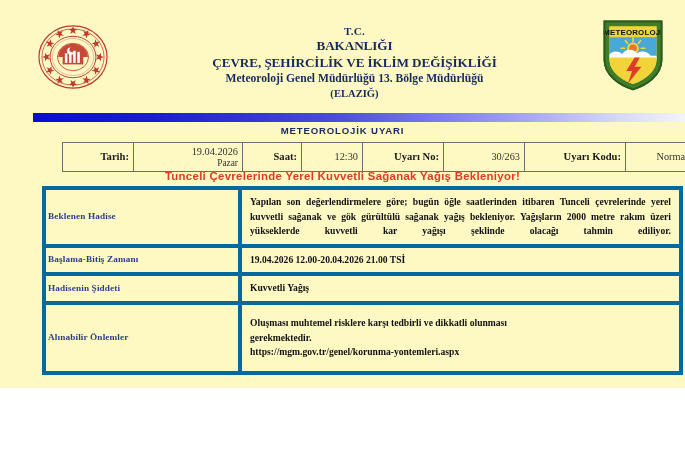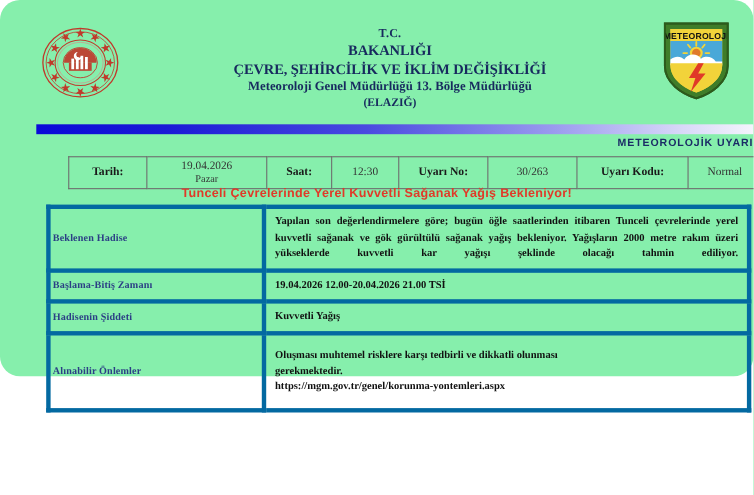"T.C." .page { background: #86efac -> #fef9c3; border-radius: 18px -> none; height: 342px -> 388px }
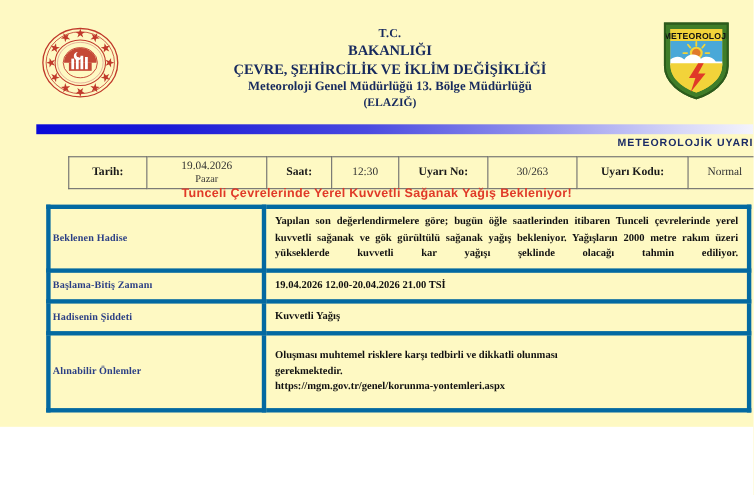"METEOROLOJİK UYARI" .met-heading { text-align: right -> center }
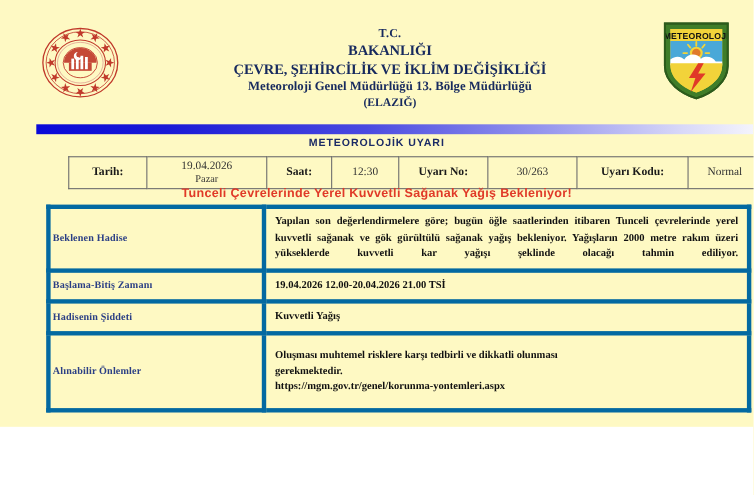"Tarih:" .info-table td { text-align: center -> right }
